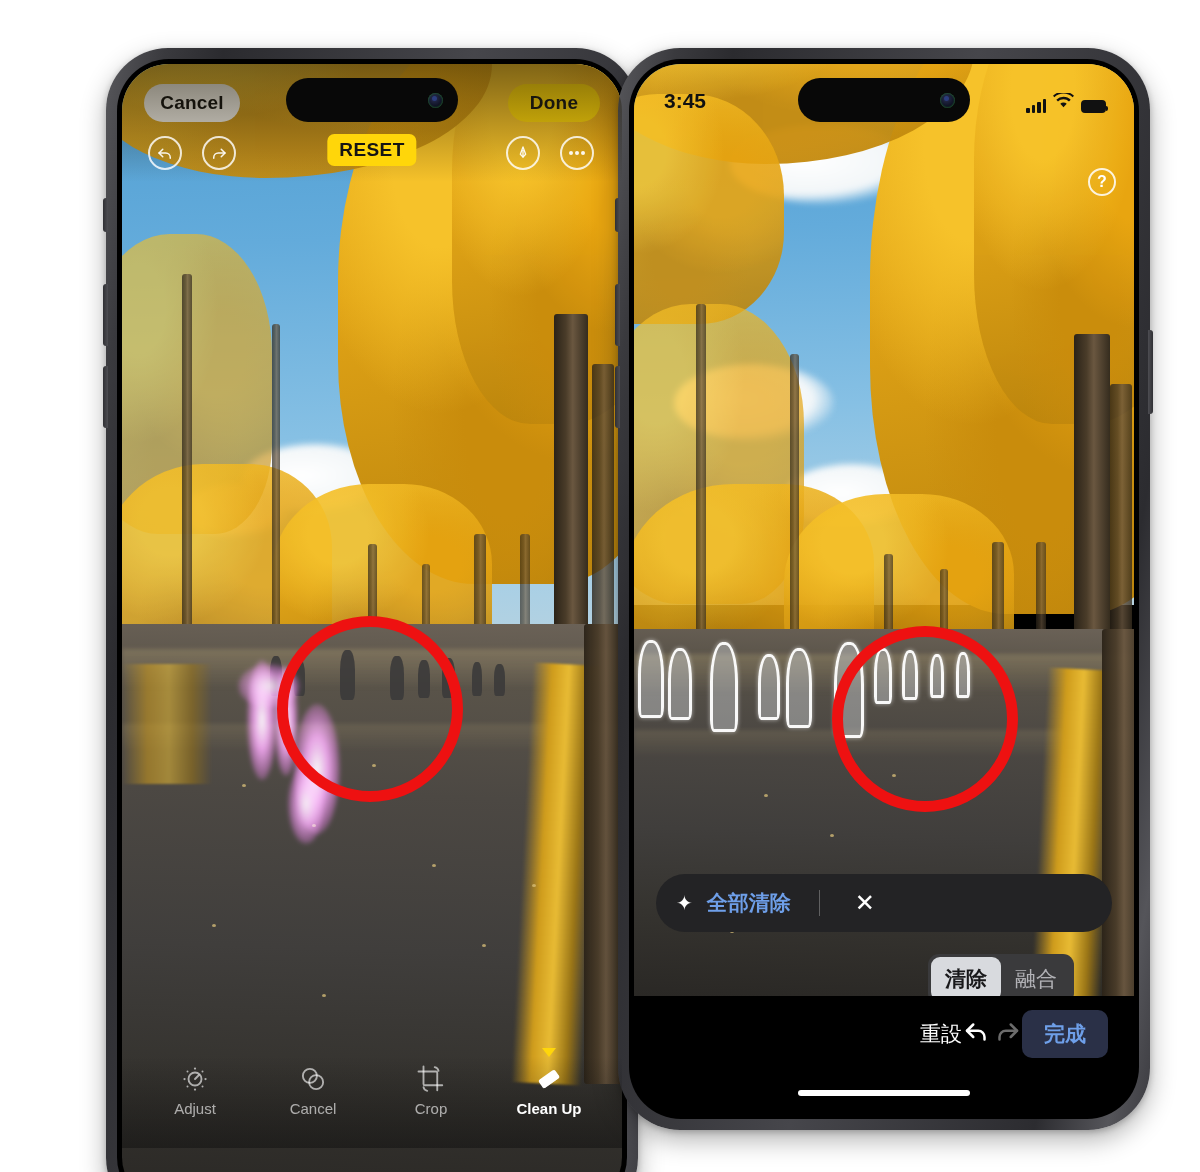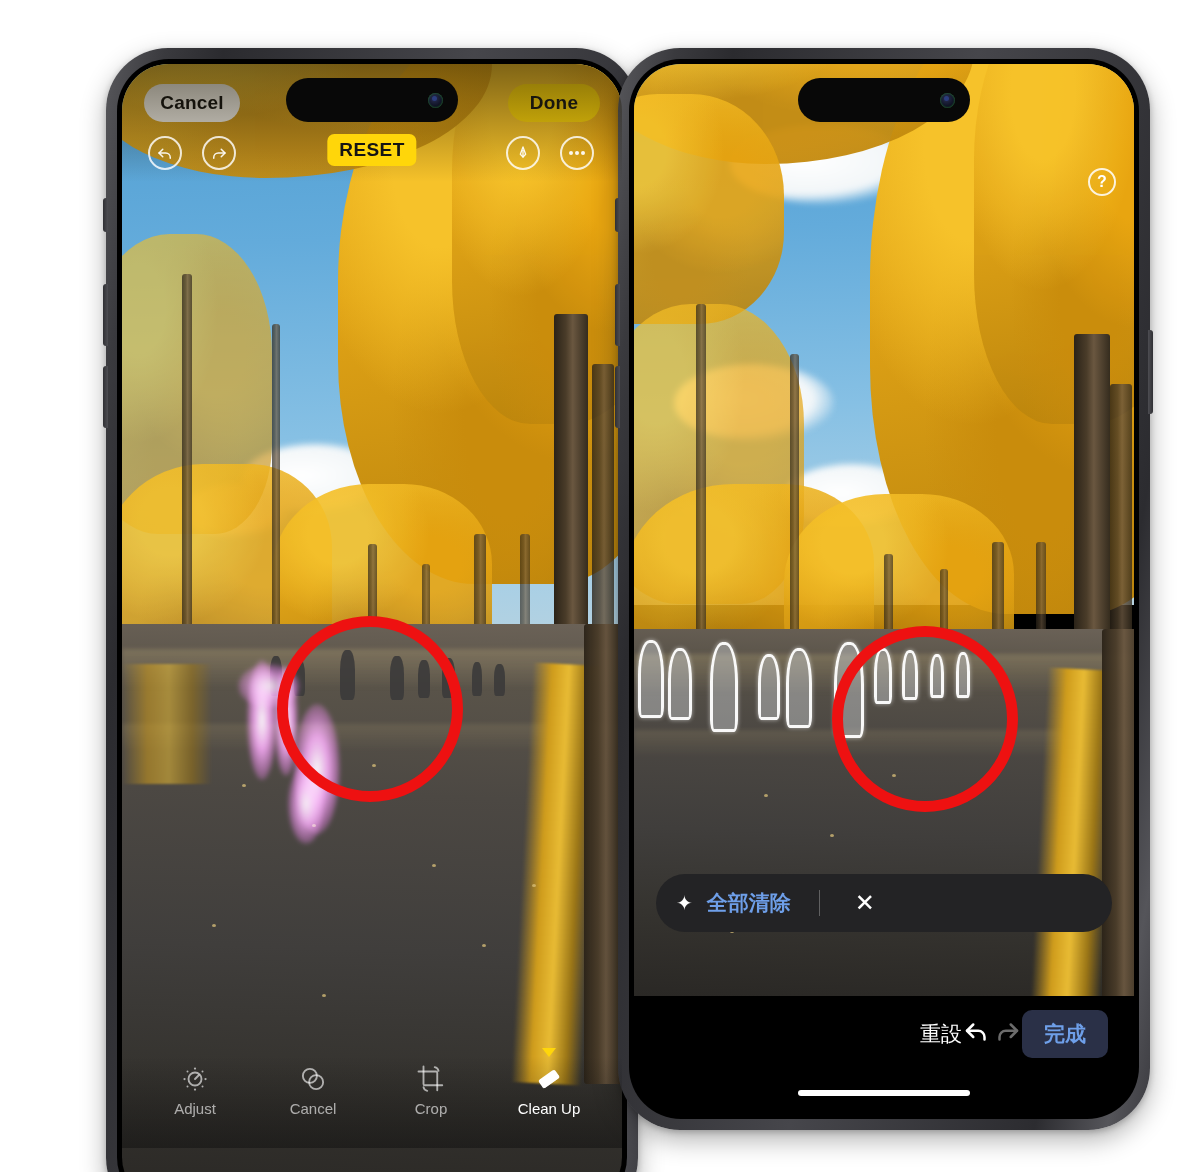"3:45" div.statusbar { html: none -> <div> <span>3:45</span> <span> <span> <i></i> <i></i> <i></i> <i></i> </span> <span> <svg> <path></path> <path></path> <path></path> </svg> </span> <span></span> </span> </div> }
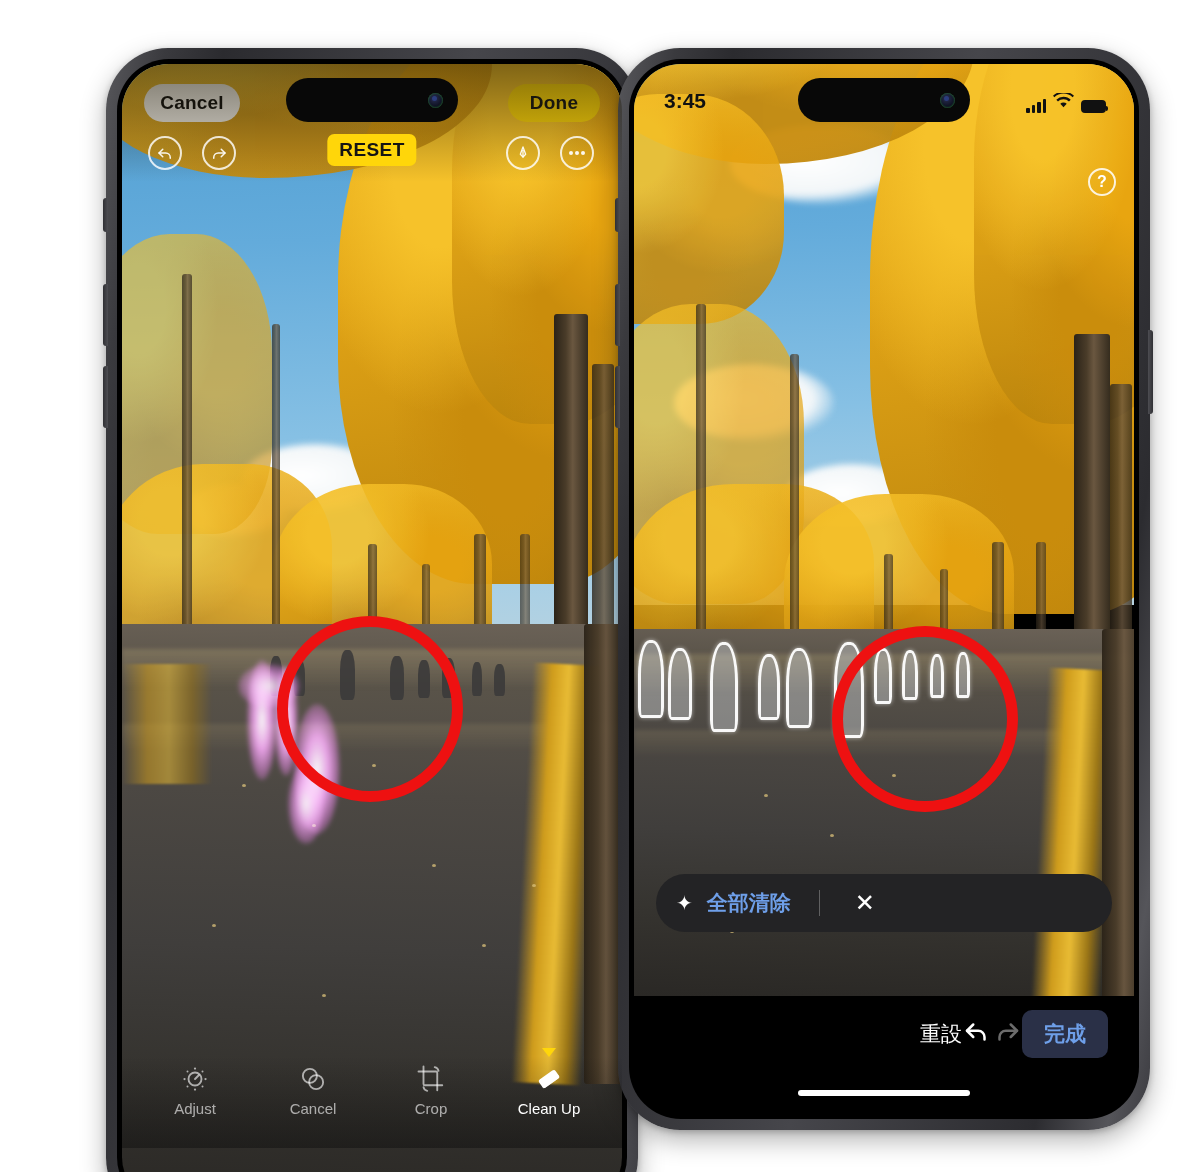"清除" div.segmented { html: none -> <div> <span>清除</span> <span>融合</span> </div> }
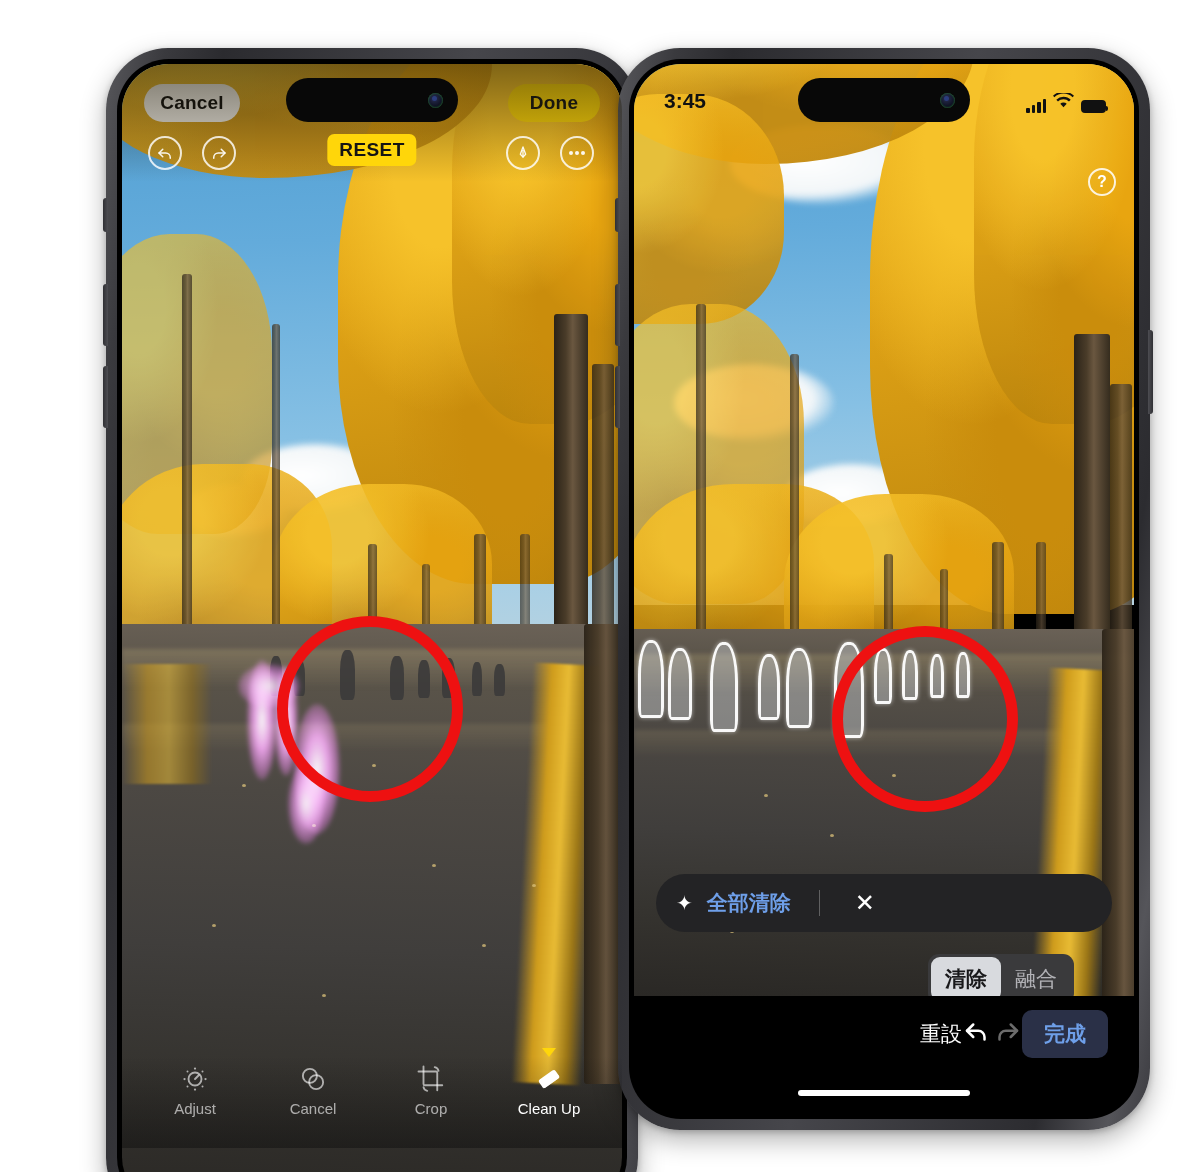"Clean Up" .tool.active { font-weight: 400 -> 700 }
